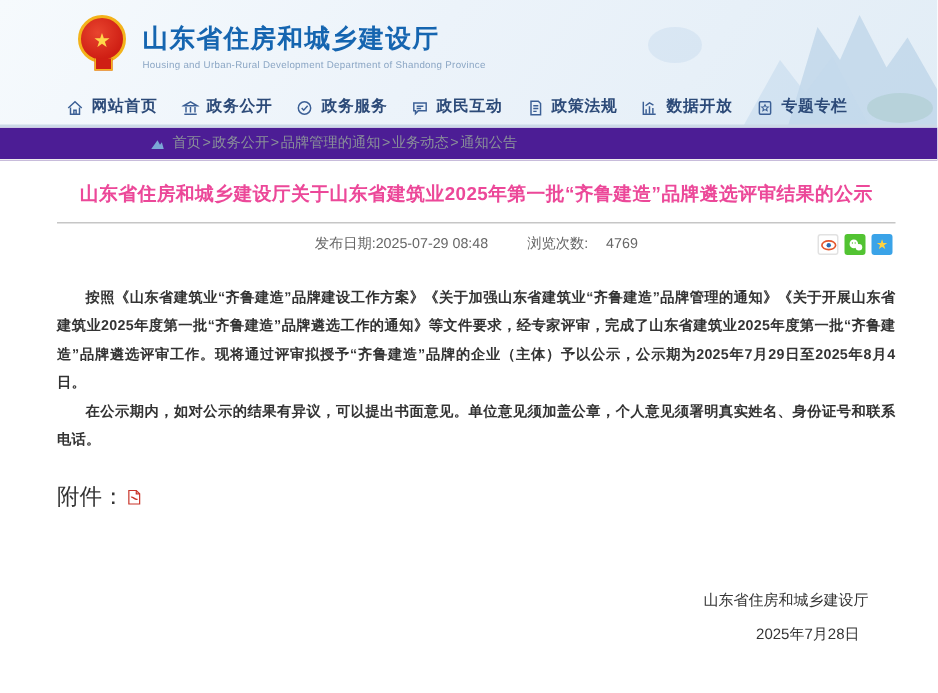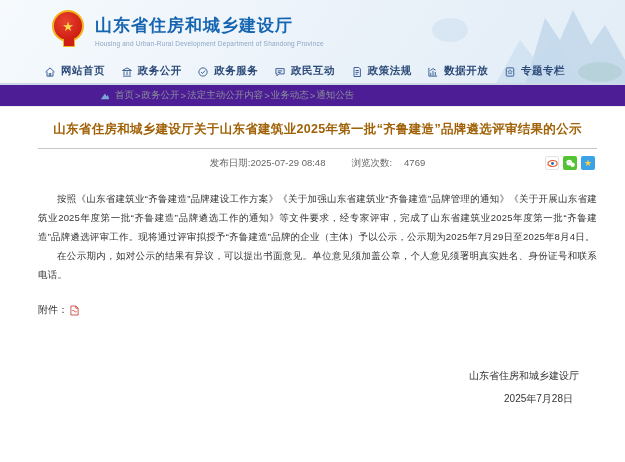"法定主动公开内容" span.crumb { text: 法定主动公开内容 -> 品牌管理的通知 }
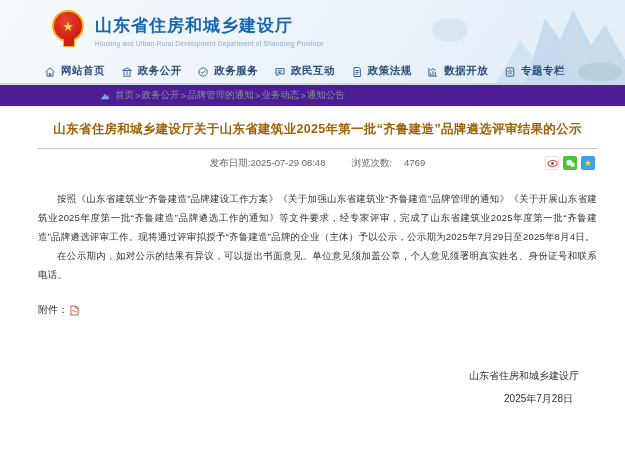"山东省住房和城乡建设厅关于山东省建筑业2025年第一批“齐鲁建造”品牌遴选评审结" .article-title { color: #a16207 -> #ec4899 }
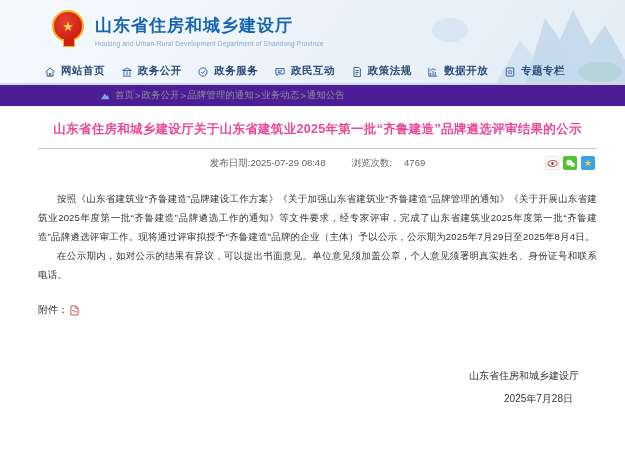"按照《山东省建筑业“齐鲁建造”品牌建设工作方案》《关于加强山东省建筑业“齐鲁建造" .body-text { font-weight: none -> bold }
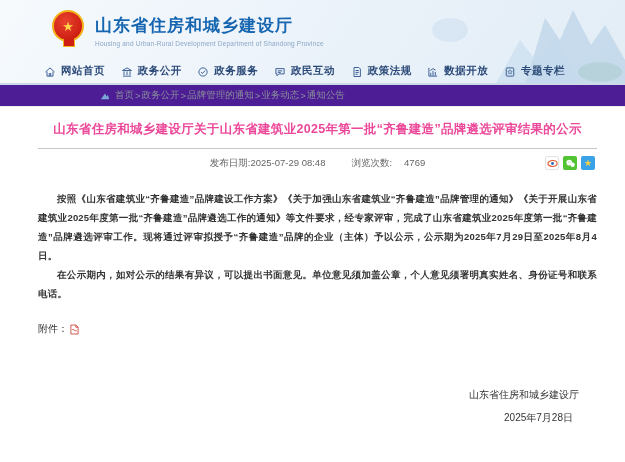"附件：" .attachment { font-size: 10px -> 15px }
